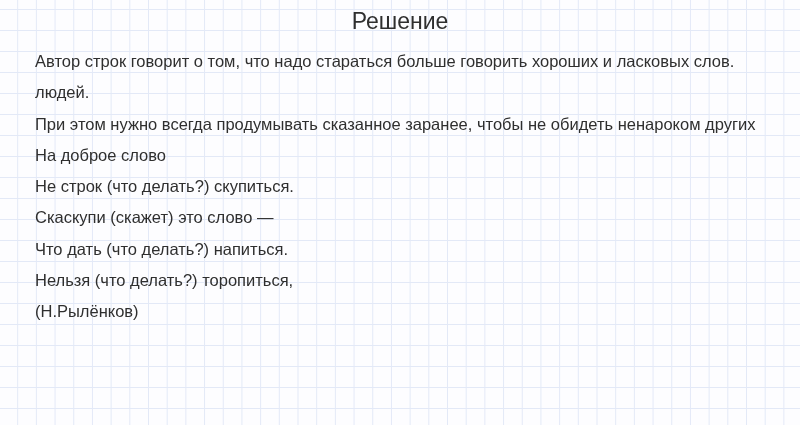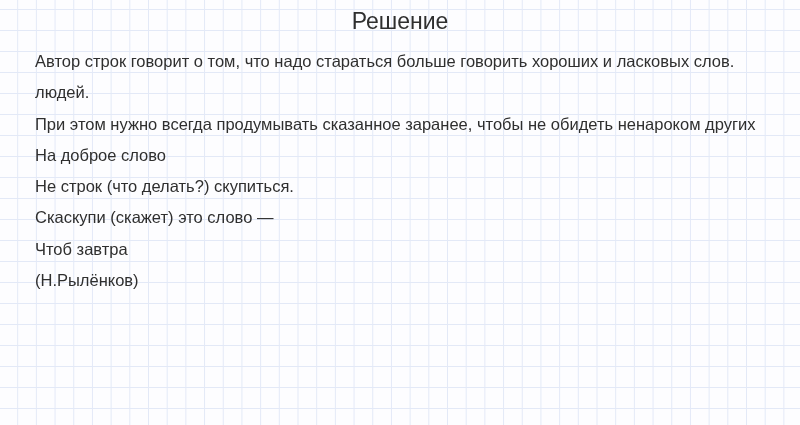"Что дать (что делать?) напиться." p.line { html: none -> <p><span>Что дать </span><span>(что делать?)</span><span> напи</span><span>ть</span><span>ся.</span></p> }
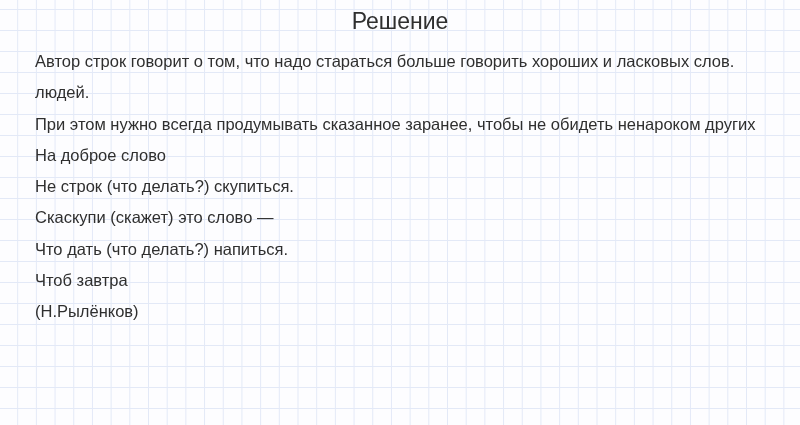"Нельзя (что делать?) торопиться," p.line { html: none -> <p><span>Нельзя </span><span>(что делать?)</span><span> тор</span><span>о</span><span>пи</span><span>ть</span><span>ся,</span></p> }
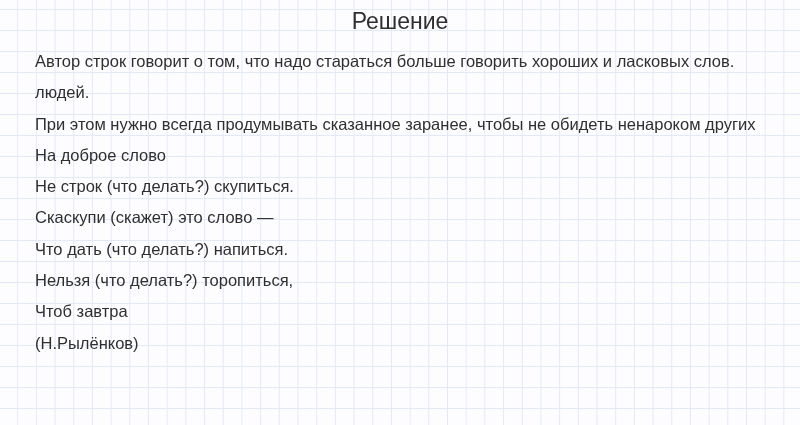"Чтоб завтра" p.line { html: <p><span>Чтоб завтра</span></p> -> none }
